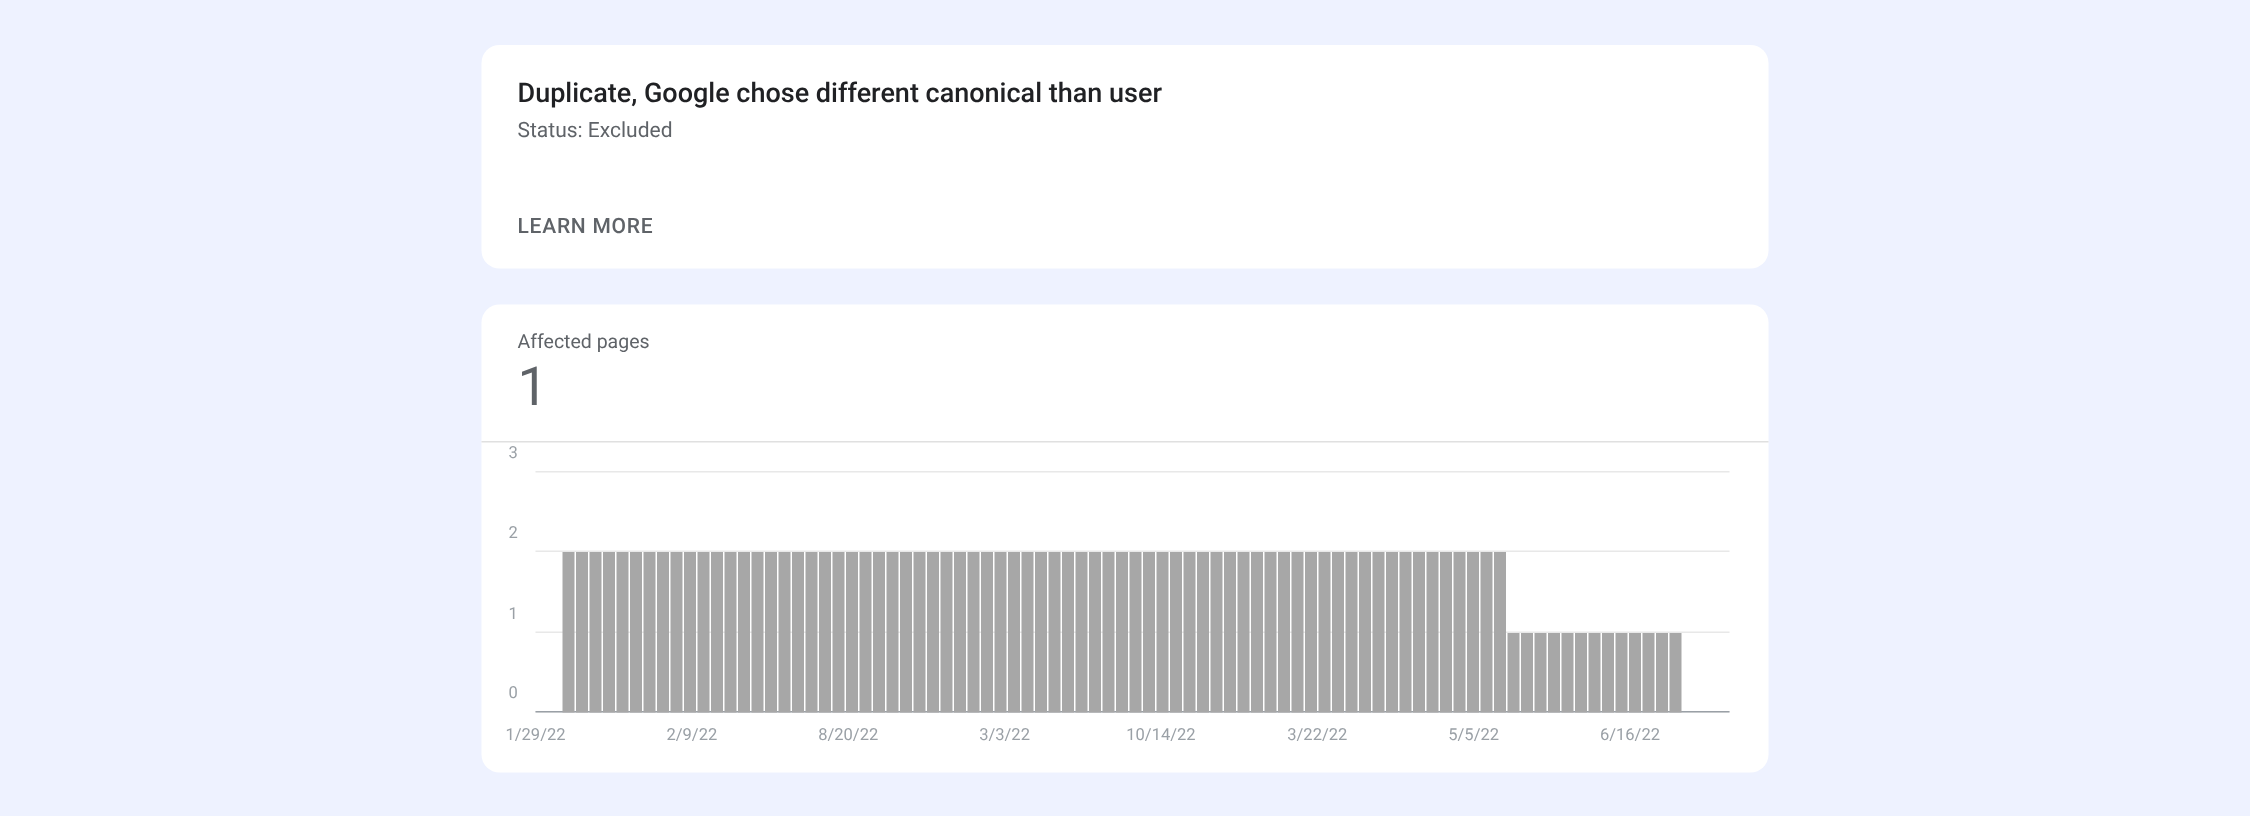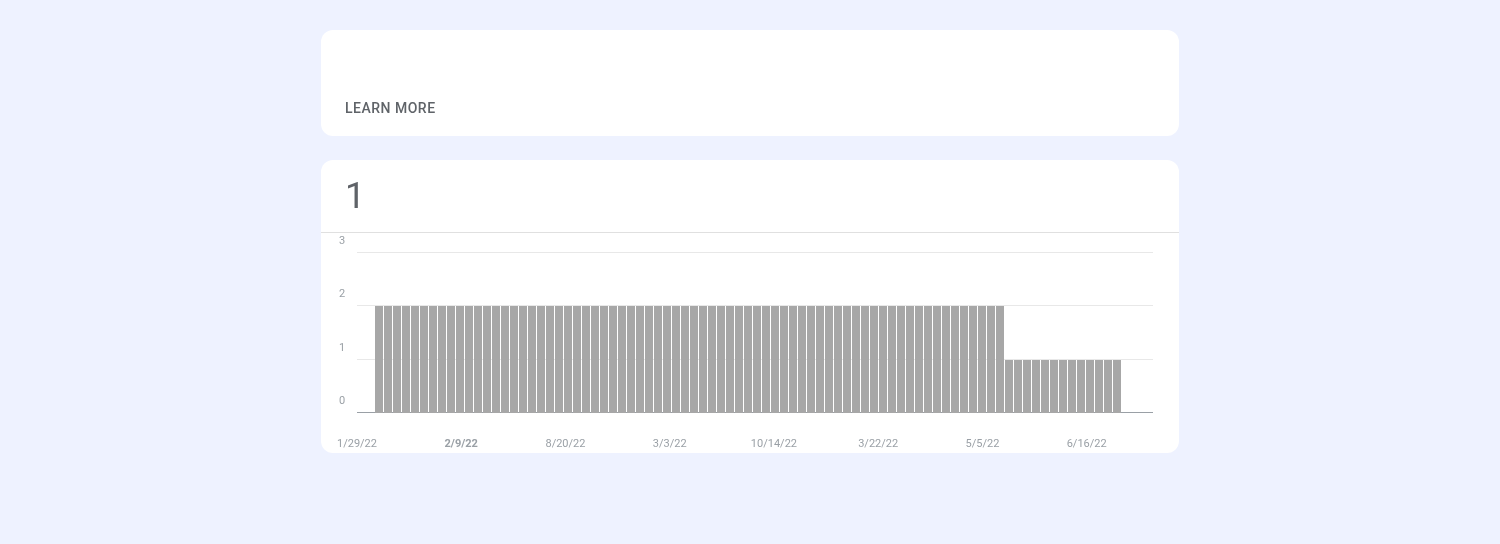"Duplicate, Google chose different" div.card-title { html: none -> <div>Duplicate, Google chose different canonical than user</div> }
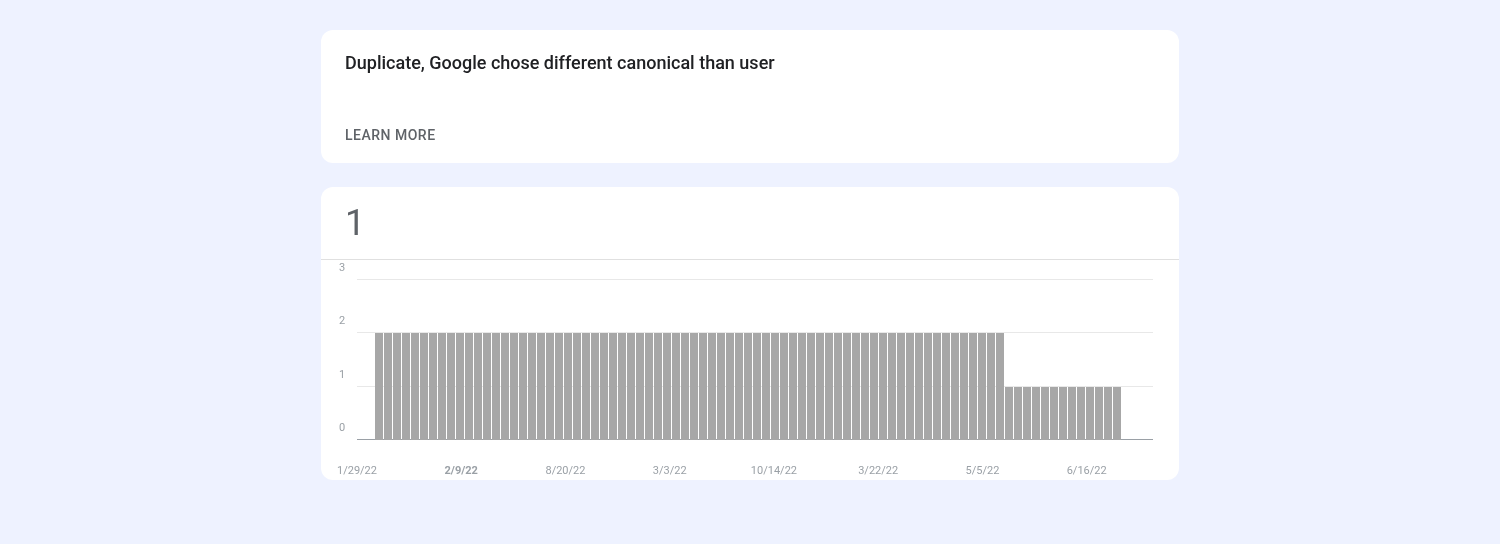"Status: Excluded" div.status-line { html: none -> <div> <span>Status: </span><span>Excluded</span> </div> }
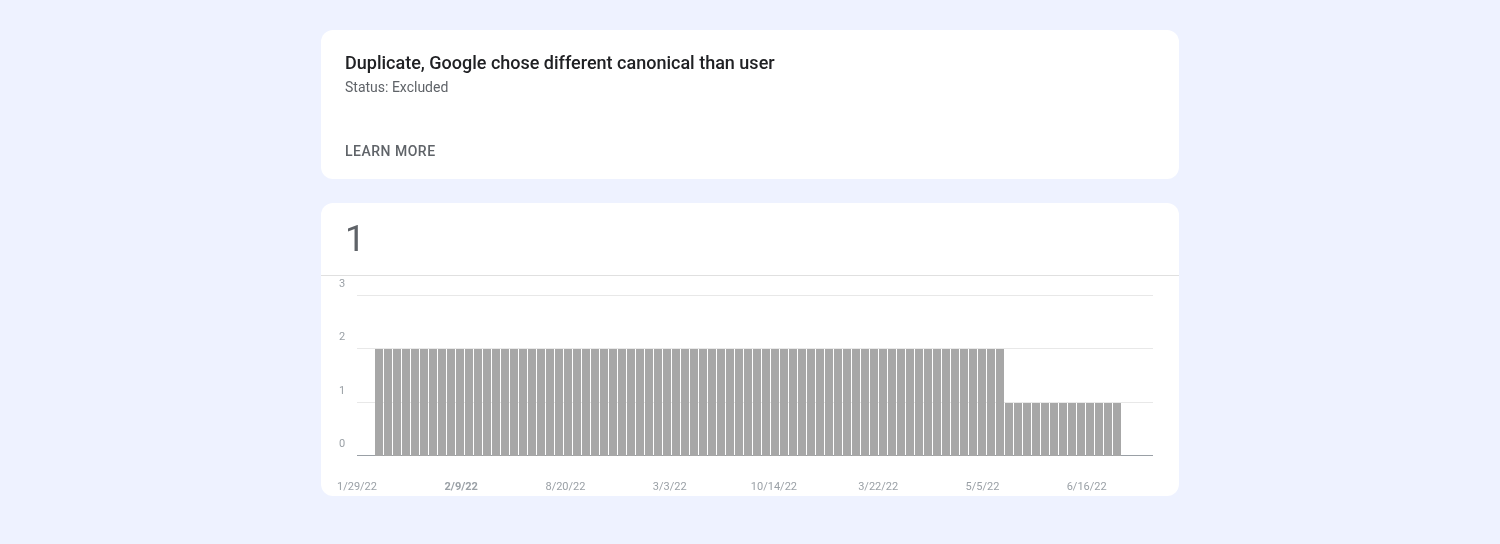"Affected pages" div.affected-label { html: none -> <div>Affected pages</div> }
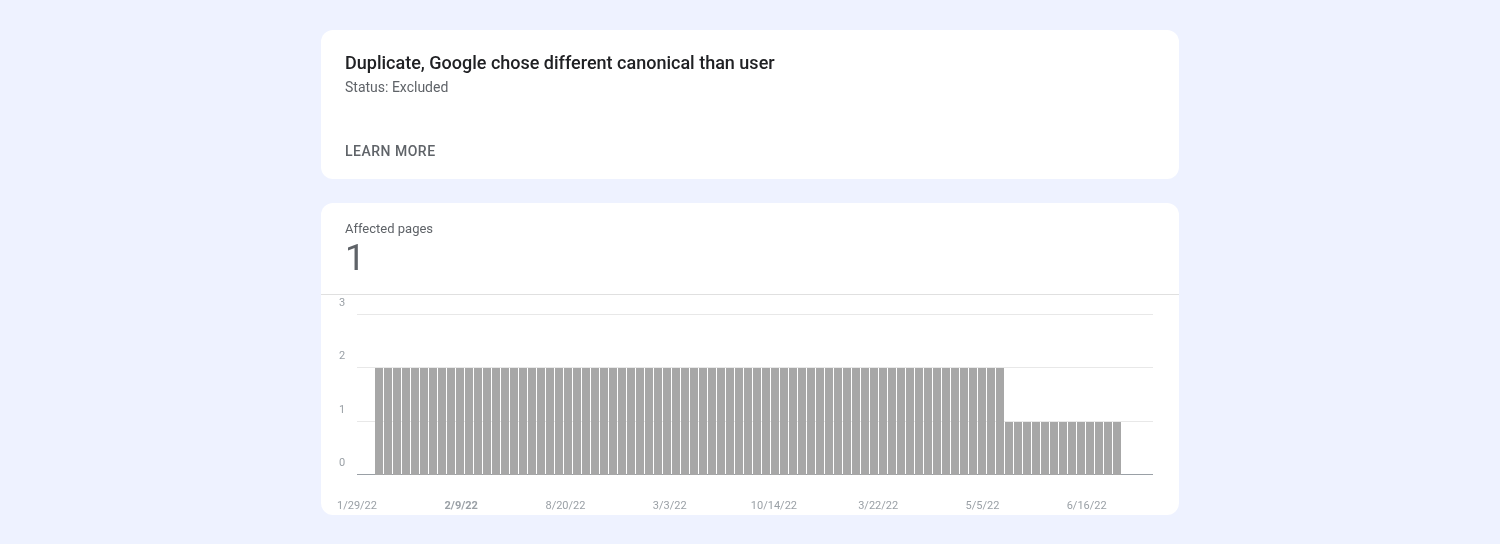"1/29/22" .x-axis { margin-top: 24px -> 8px }
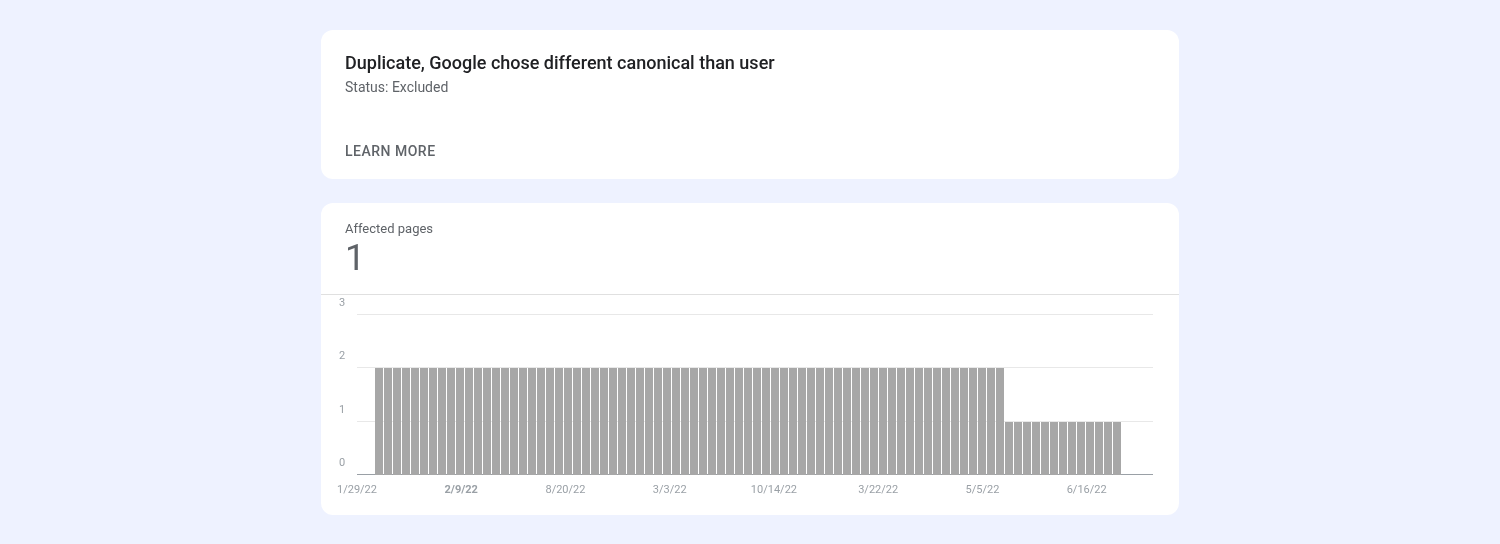"2/9/22" div.x-tick { font-weight: bold -> none }
